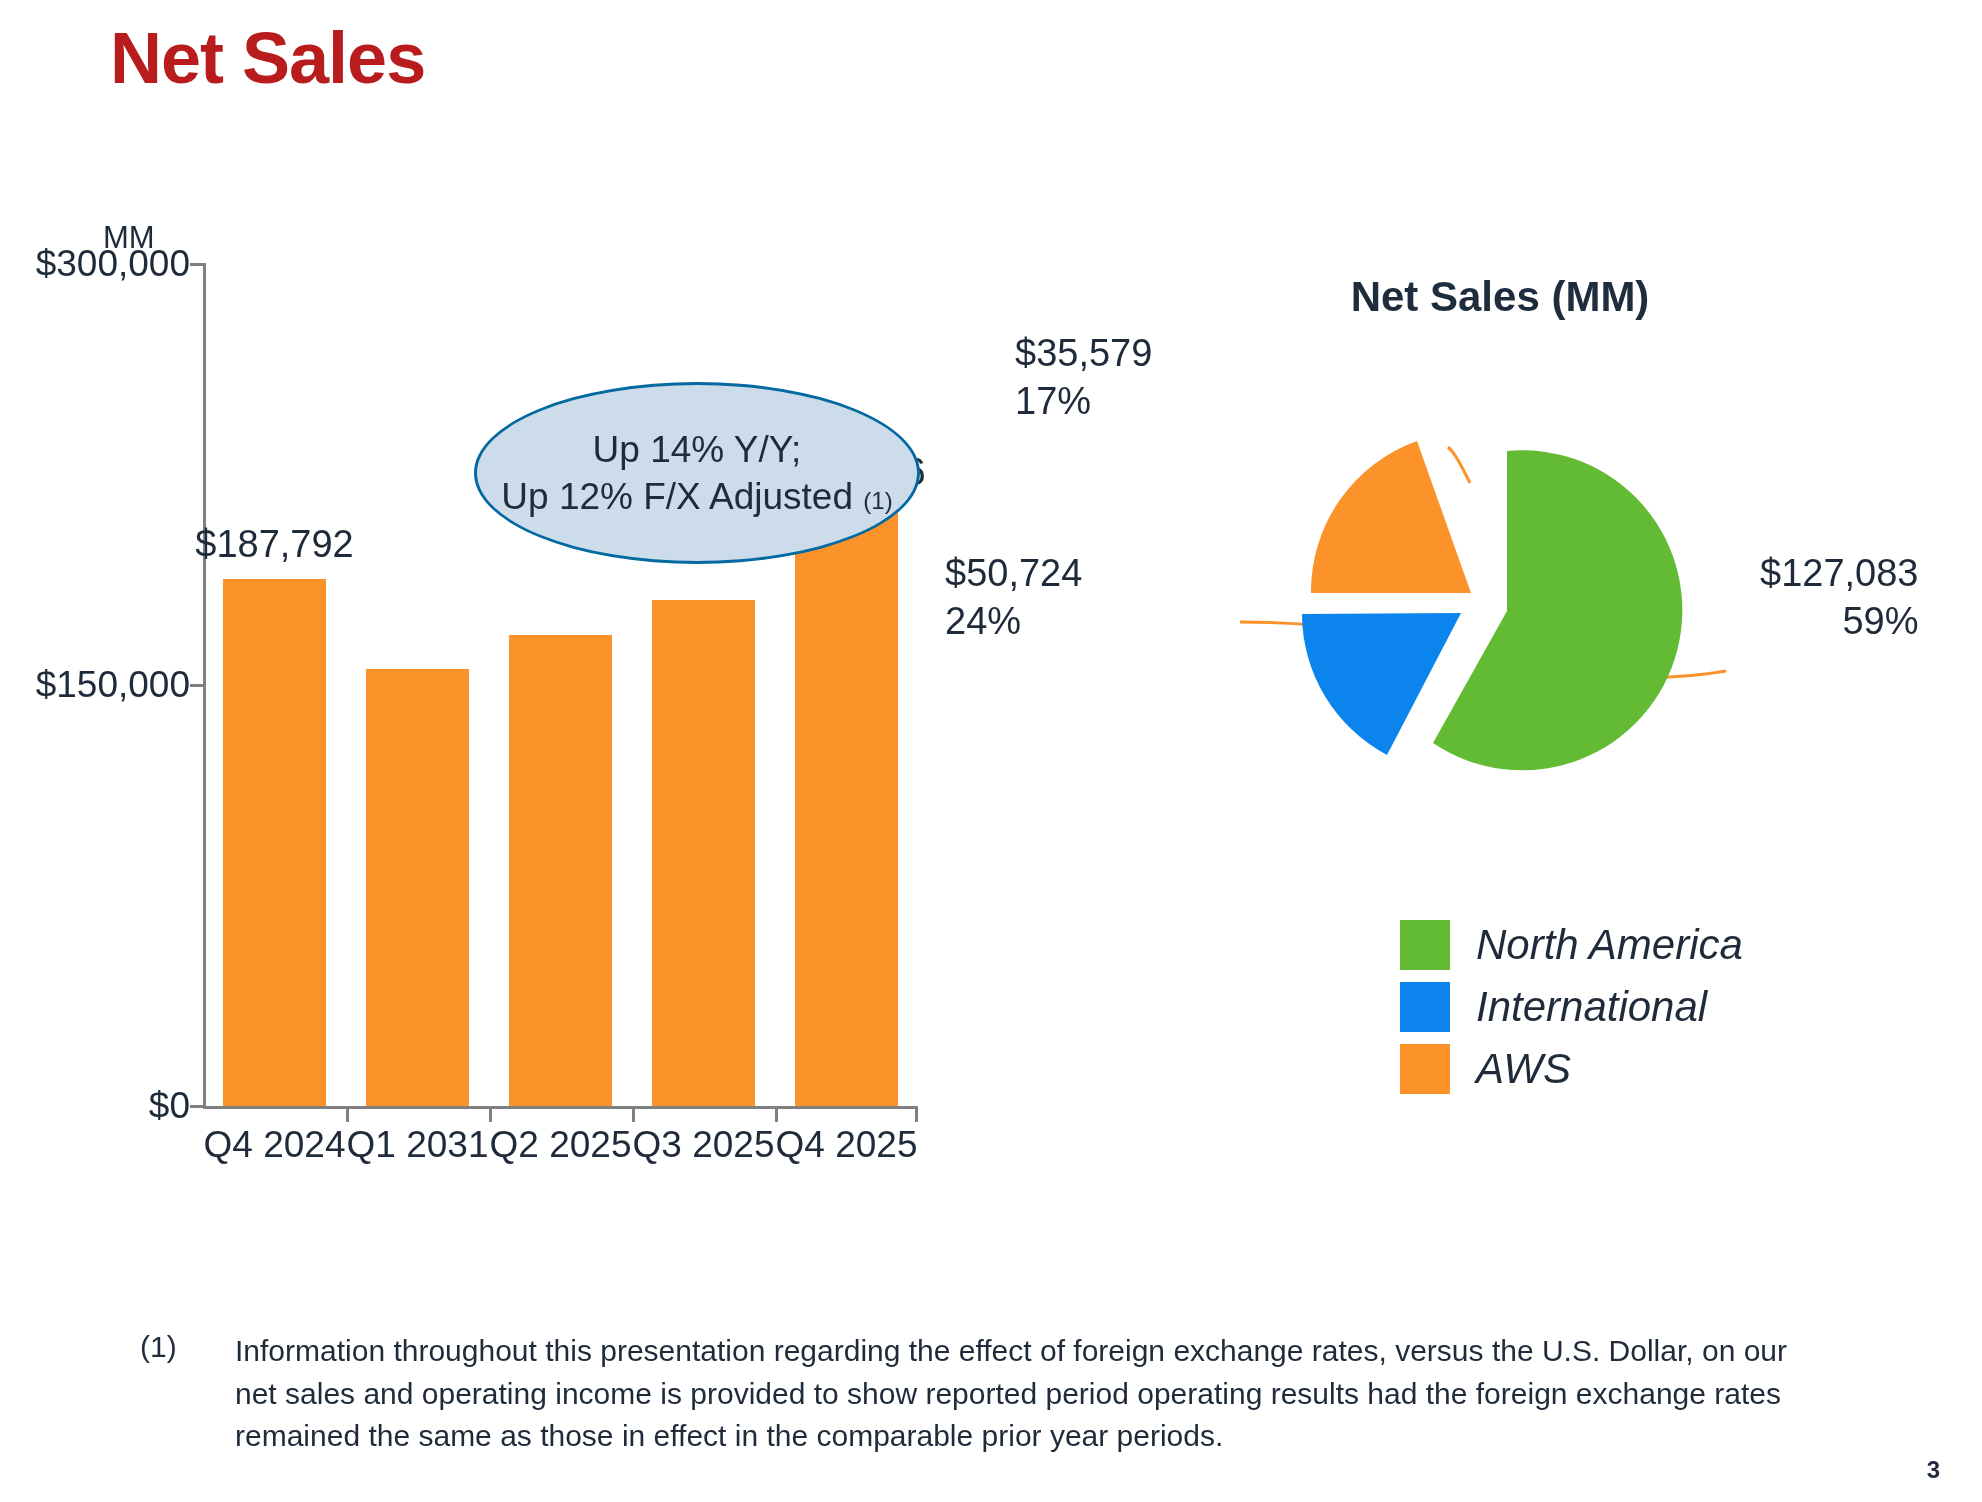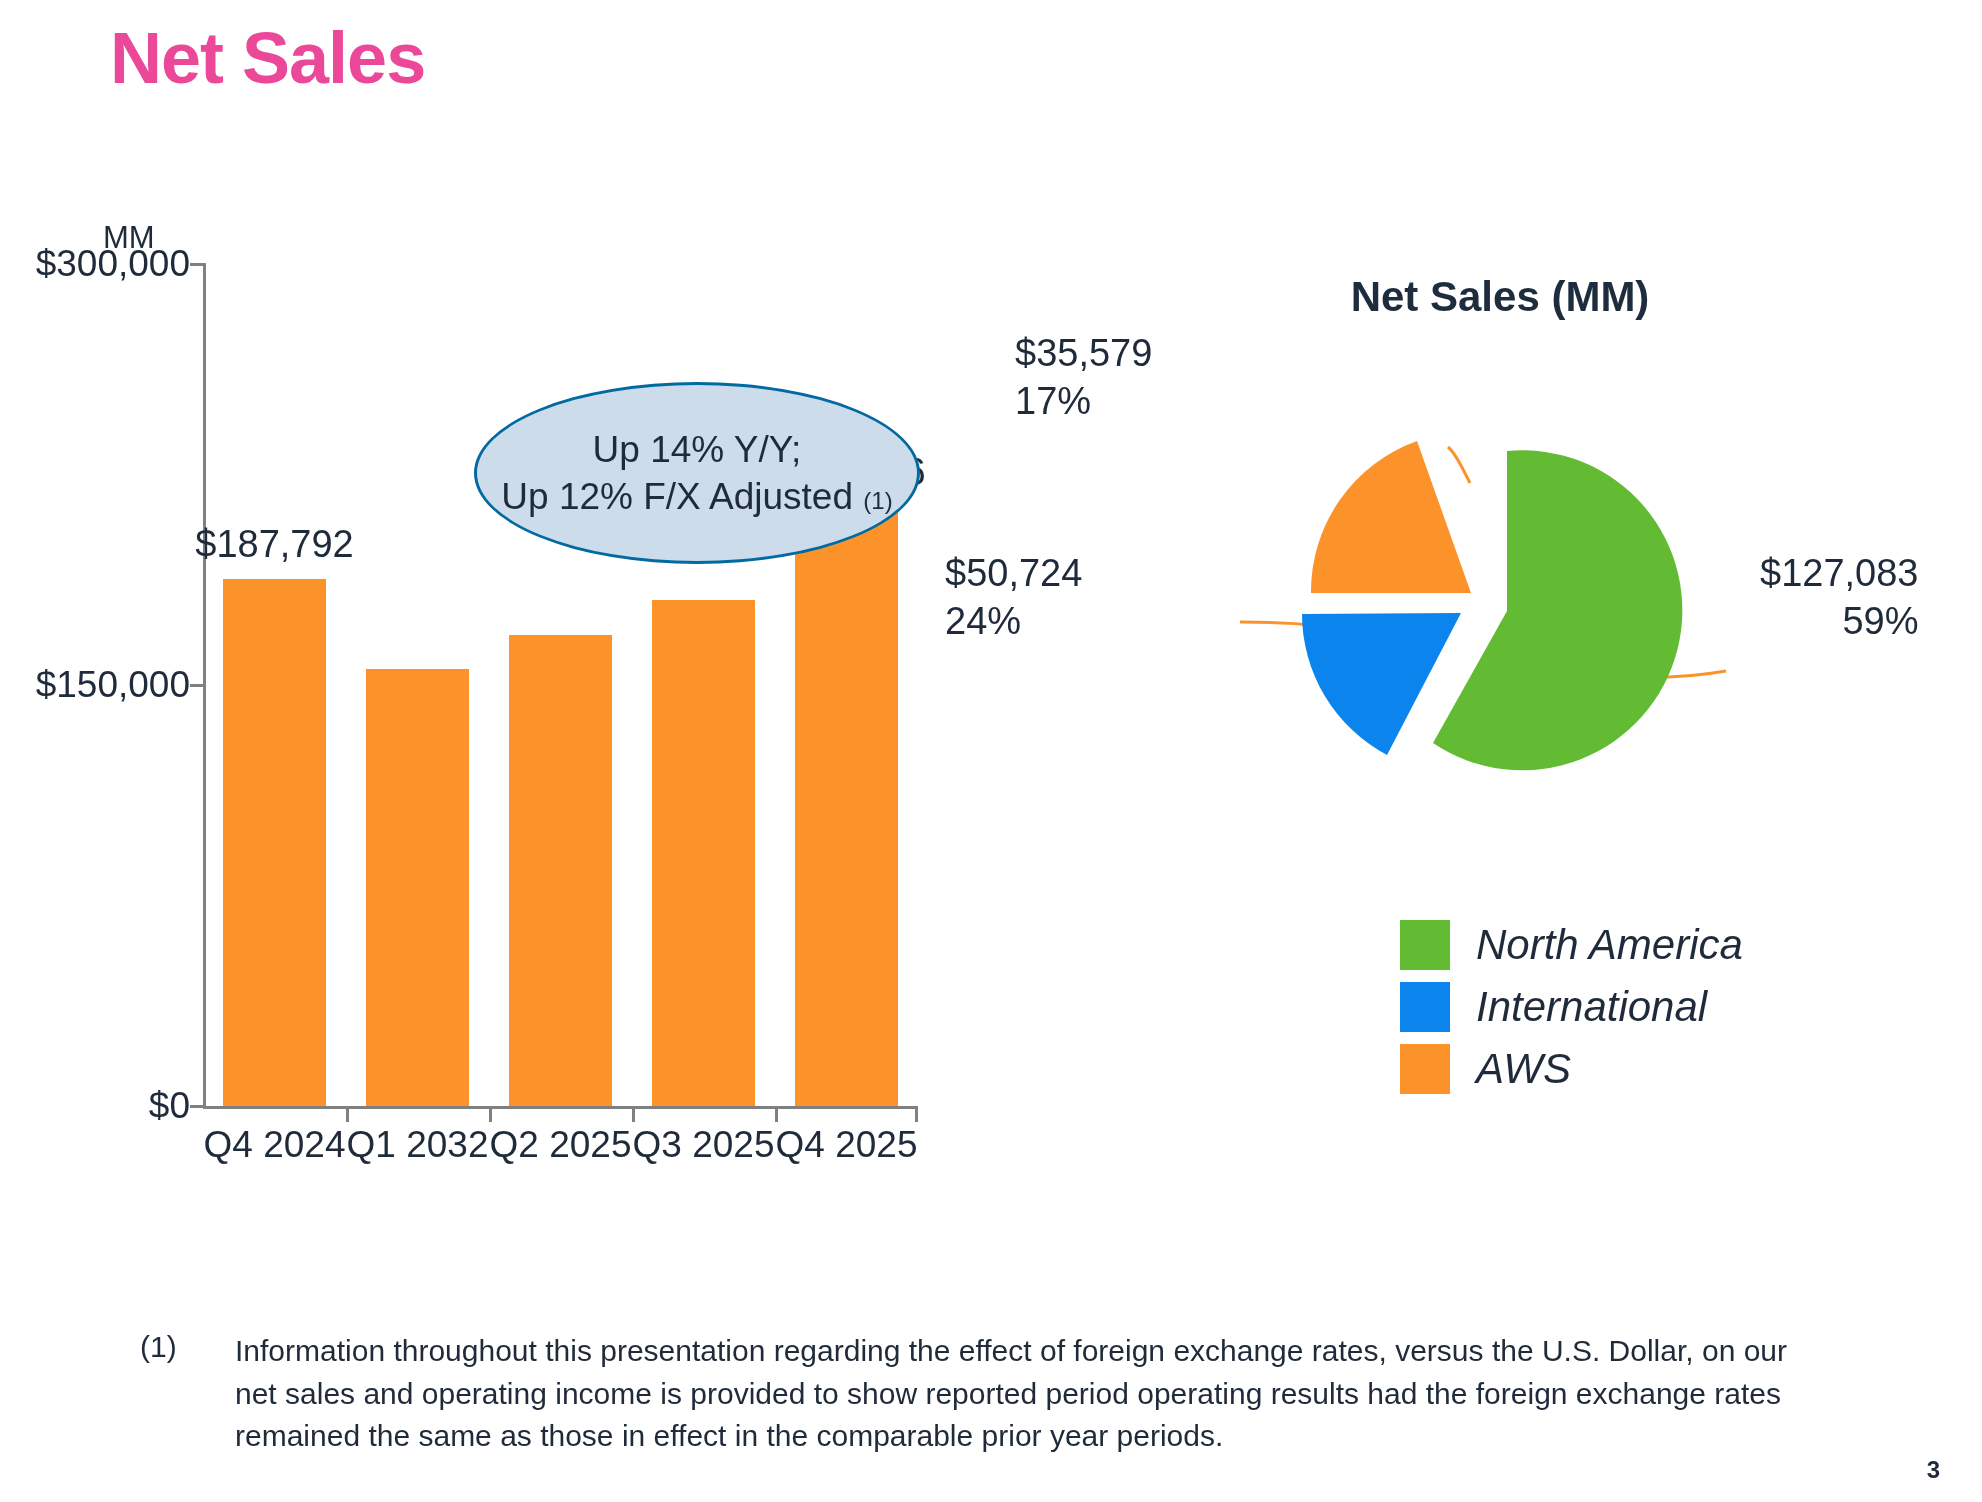"Net Sales" #page-title { color: #ec4899 -> #b91c1c }
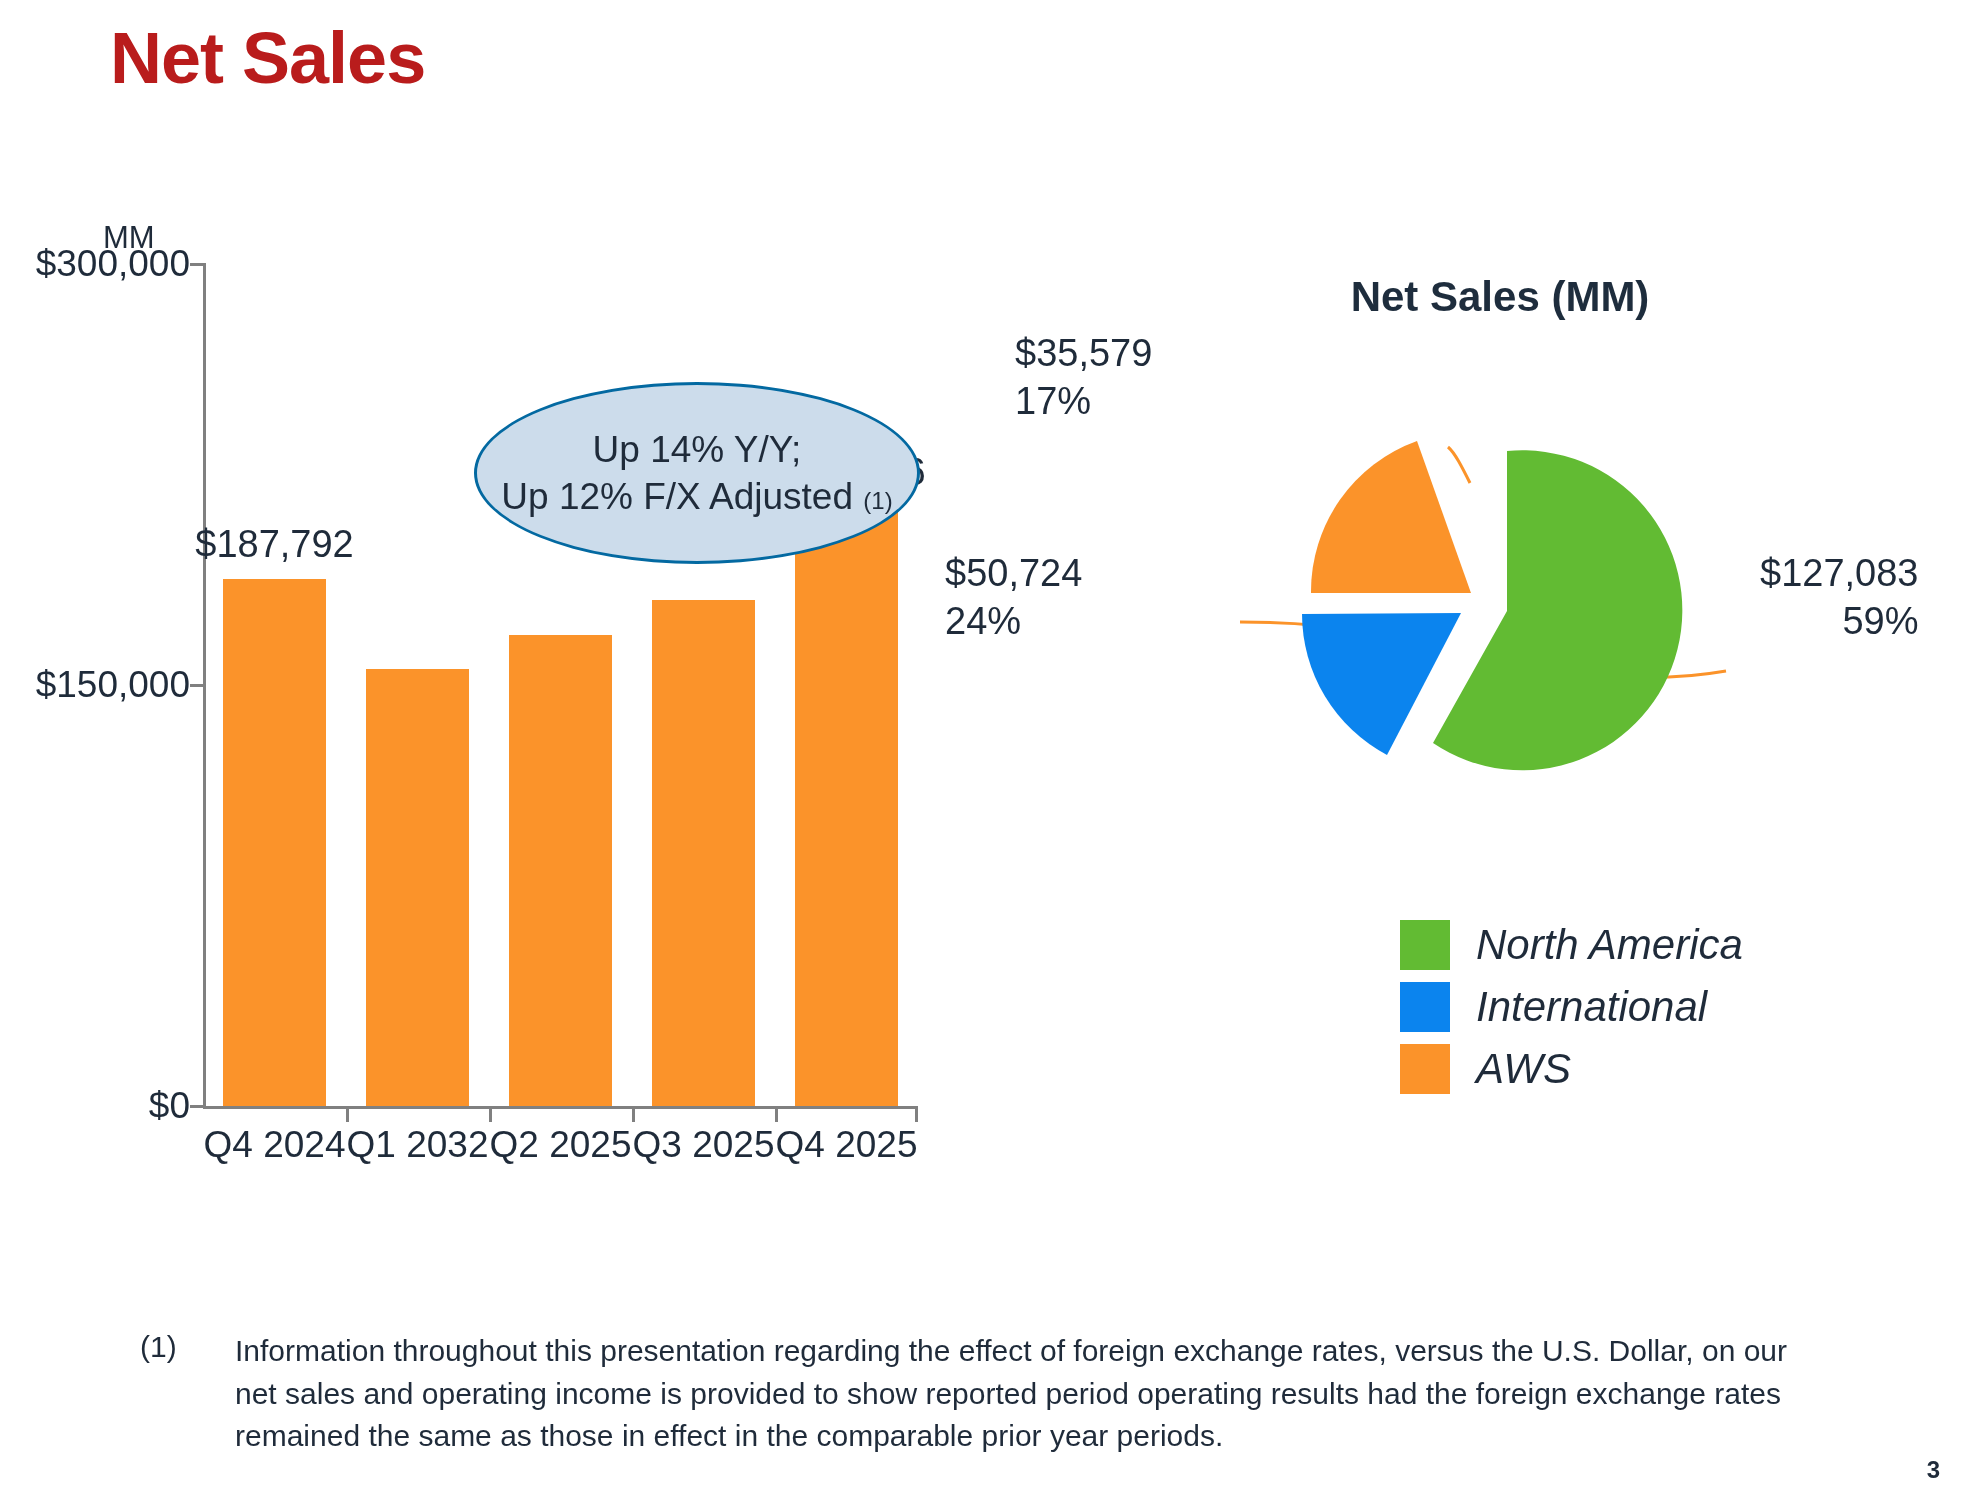"Q1 2032" div.xcat { text: 2032 -> 2031 }
